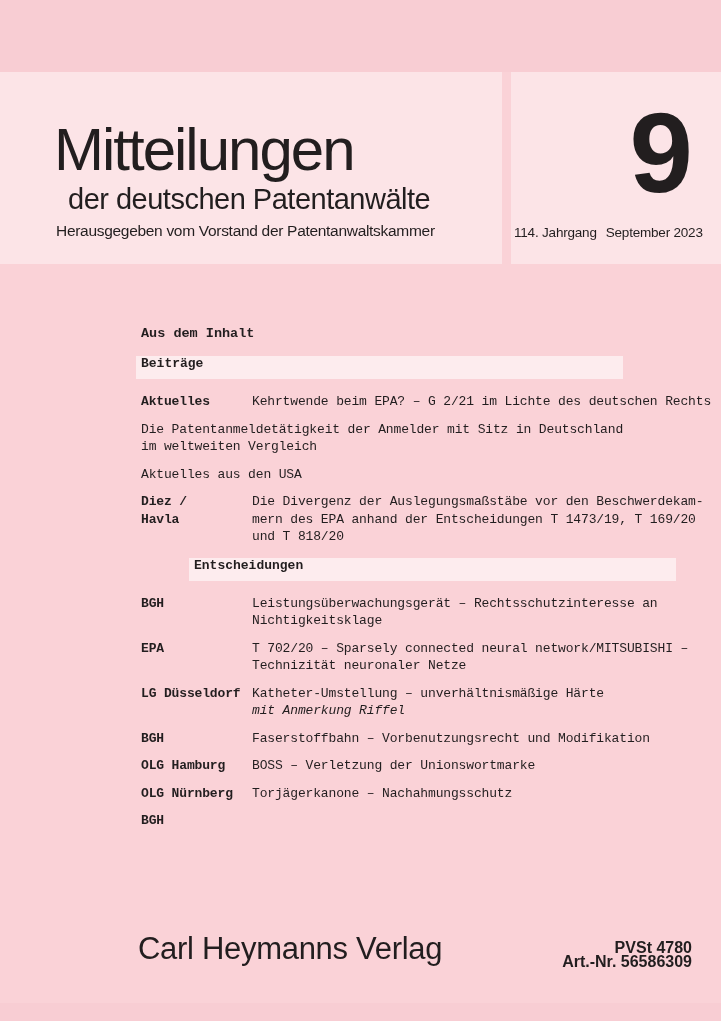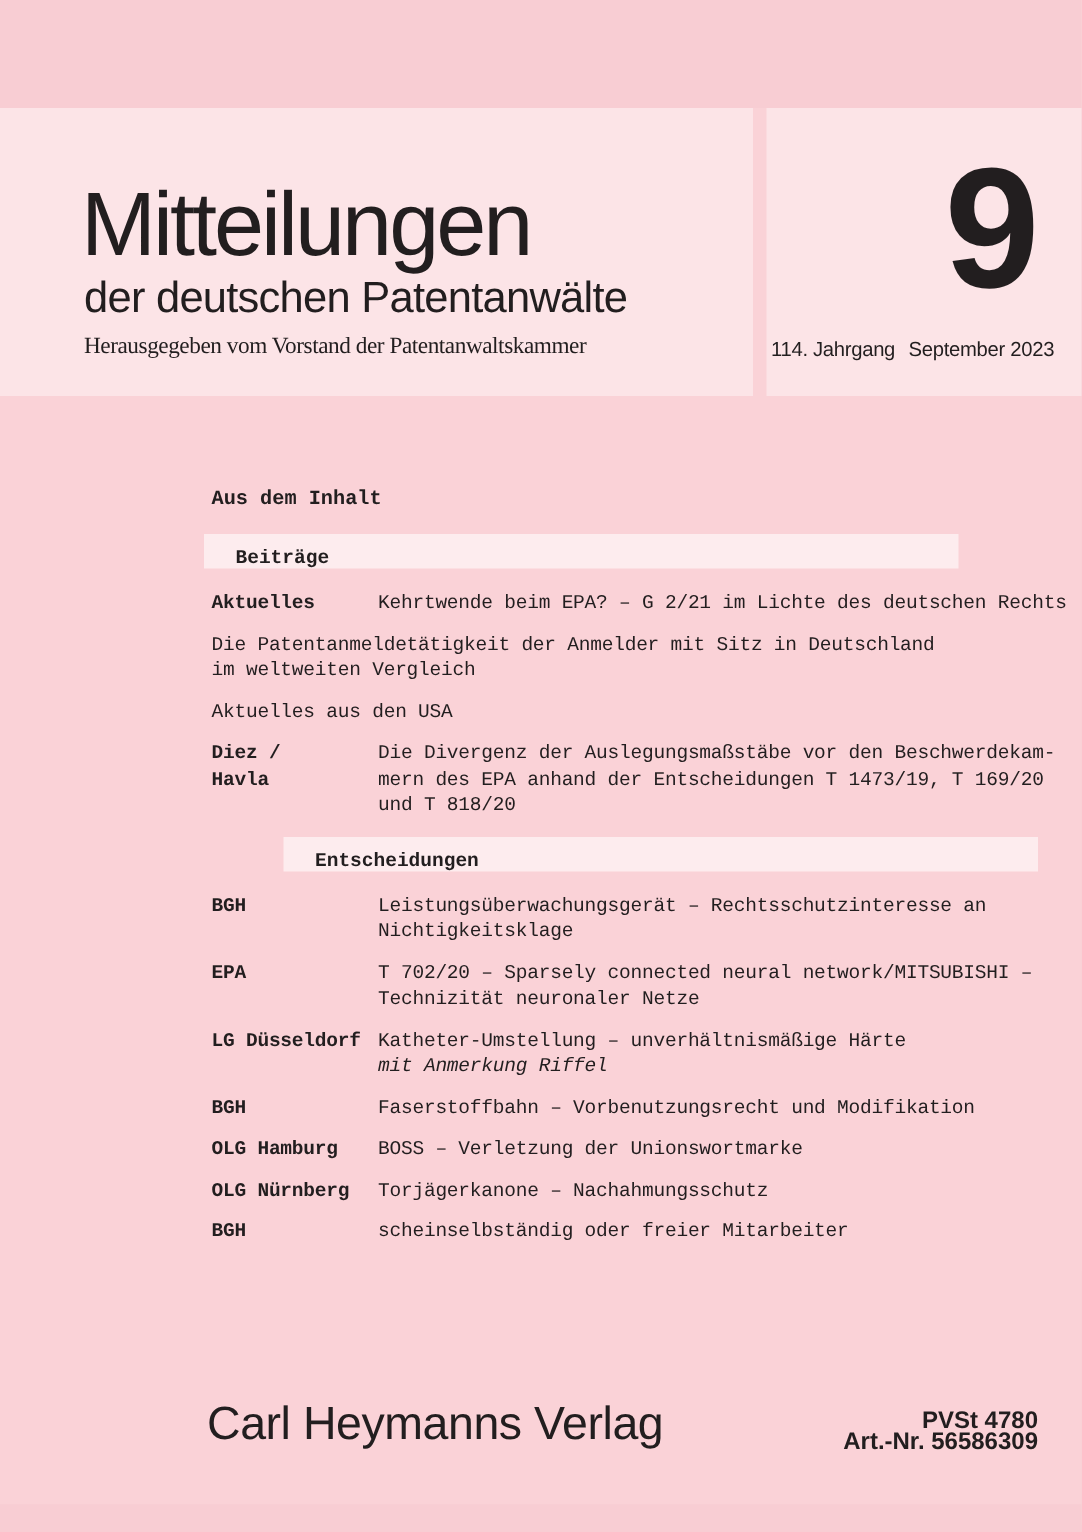"der deutschen Patentanwälte" .journal-subtitle { left: 56px -> 68px }
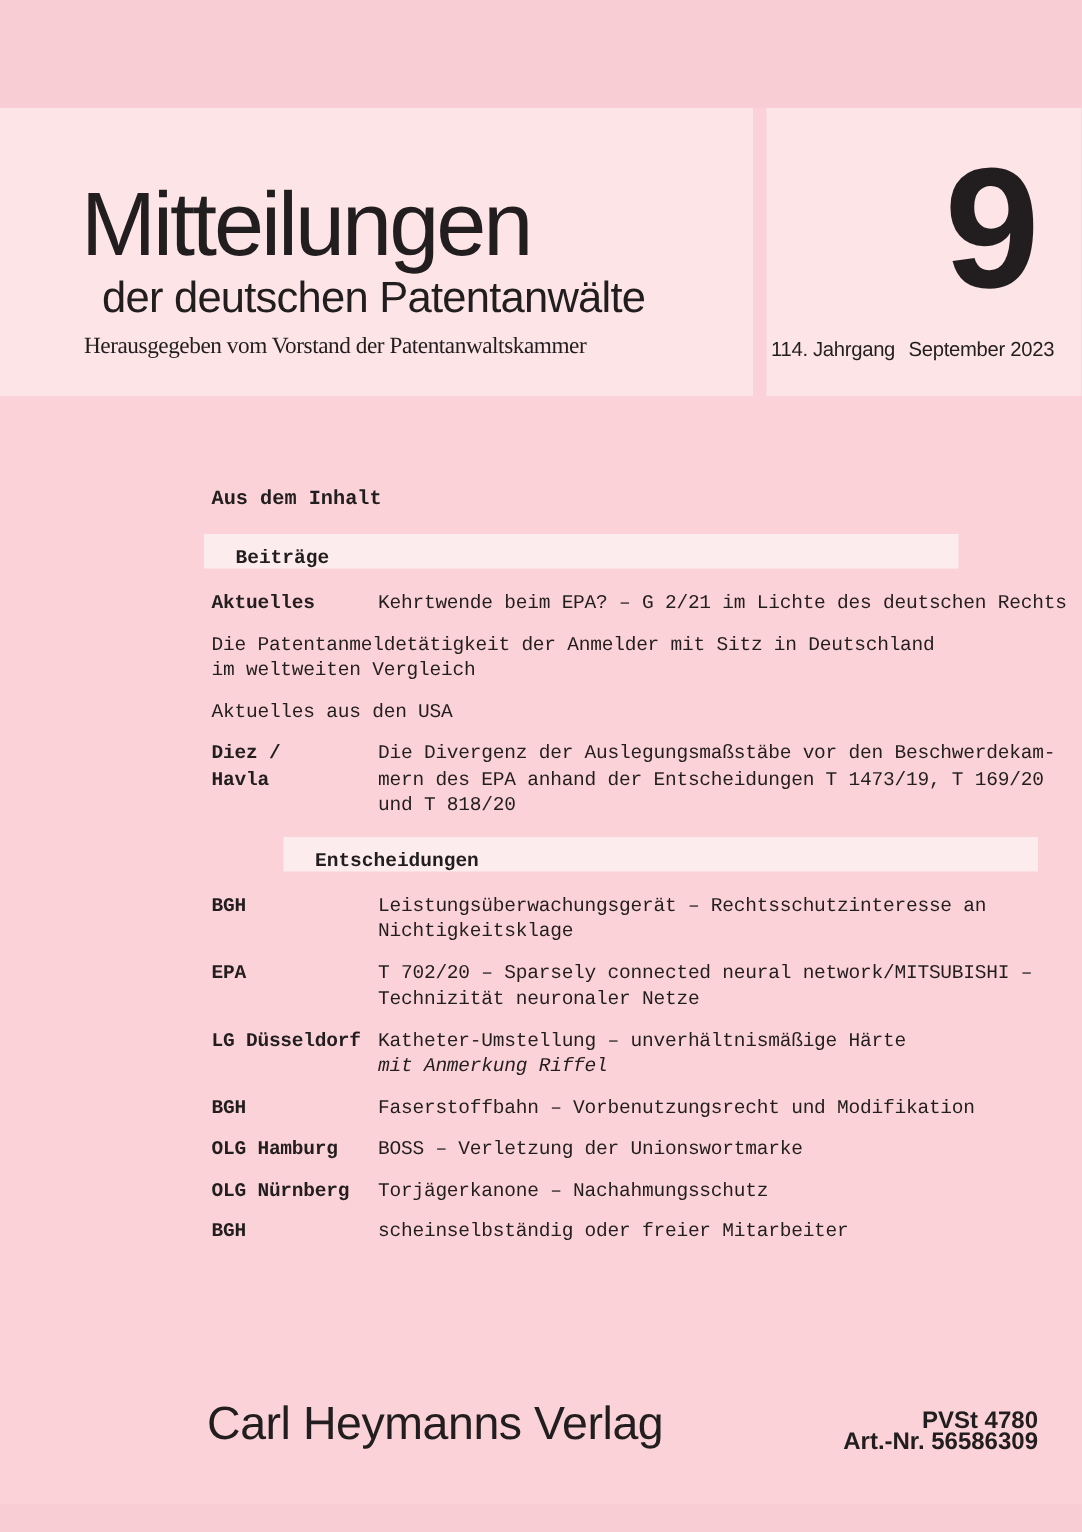"Herausgegeben vom Vorstand der" .journal-tagline { font-family: Liberation Serif, serif -> none }
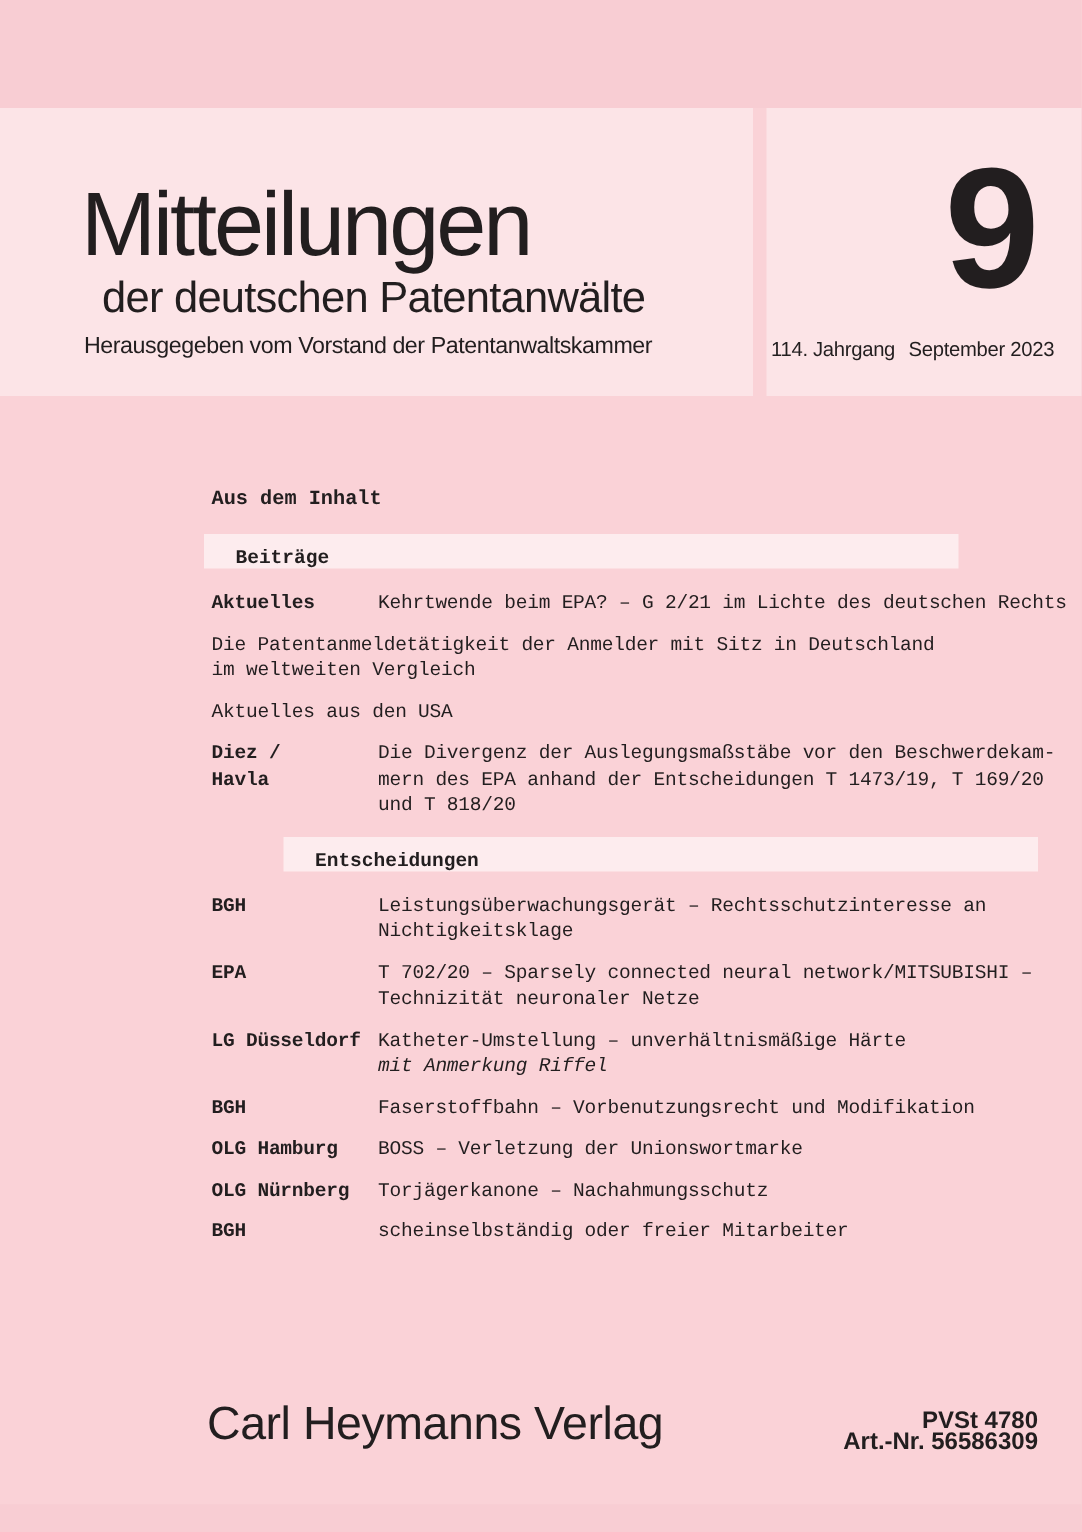"Beiträge" .section-band { align-items: flex-end -> flex-start; padding-left: 21px -> 5px }
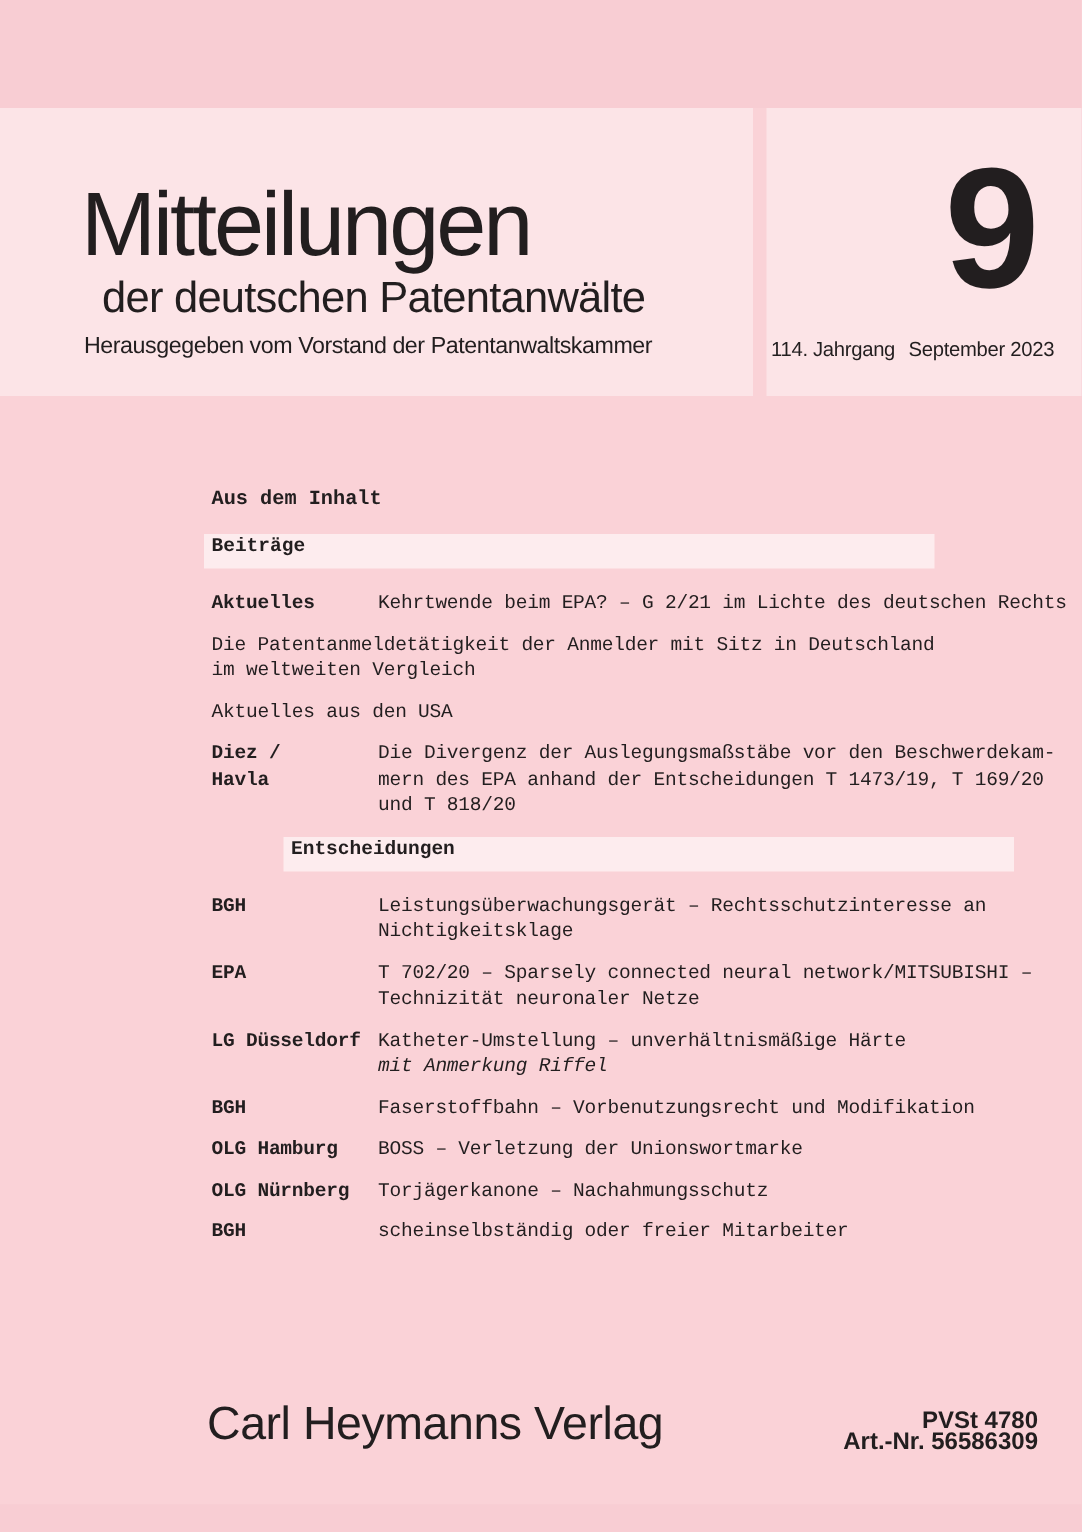"scheinselbständig oder freier" div.entry-title { html: <div> <div>scheinselbständig oder freier Mitarbeiter</div> </div> -> none }
